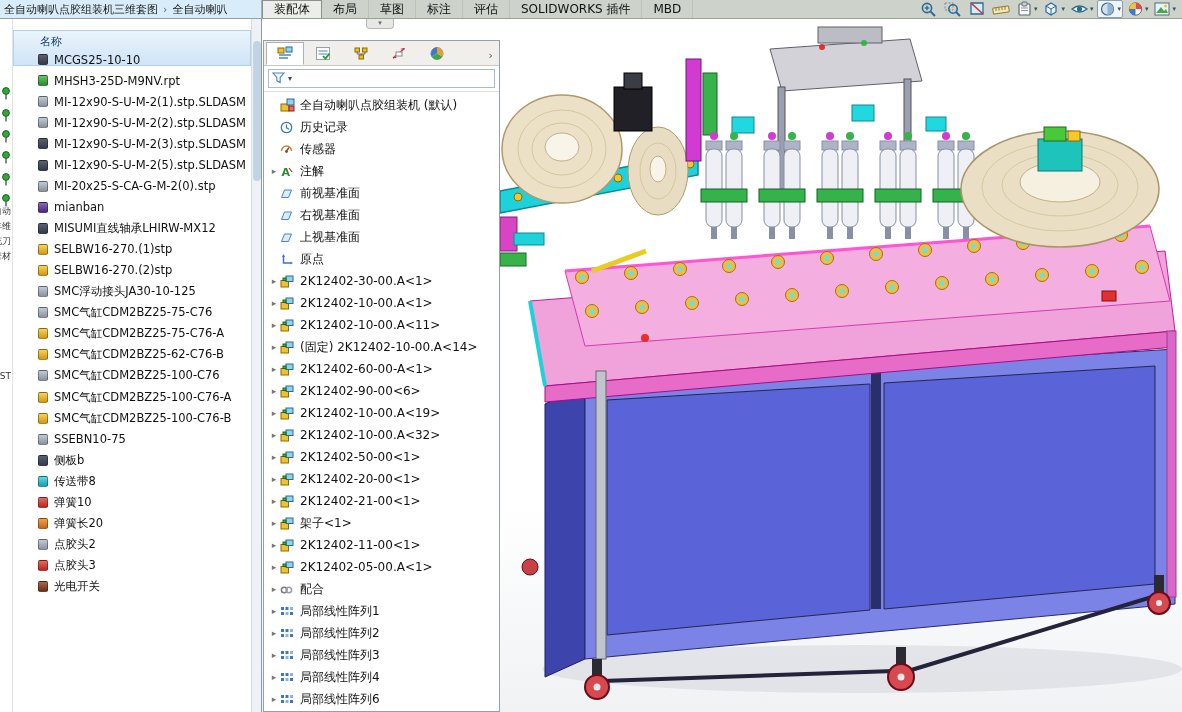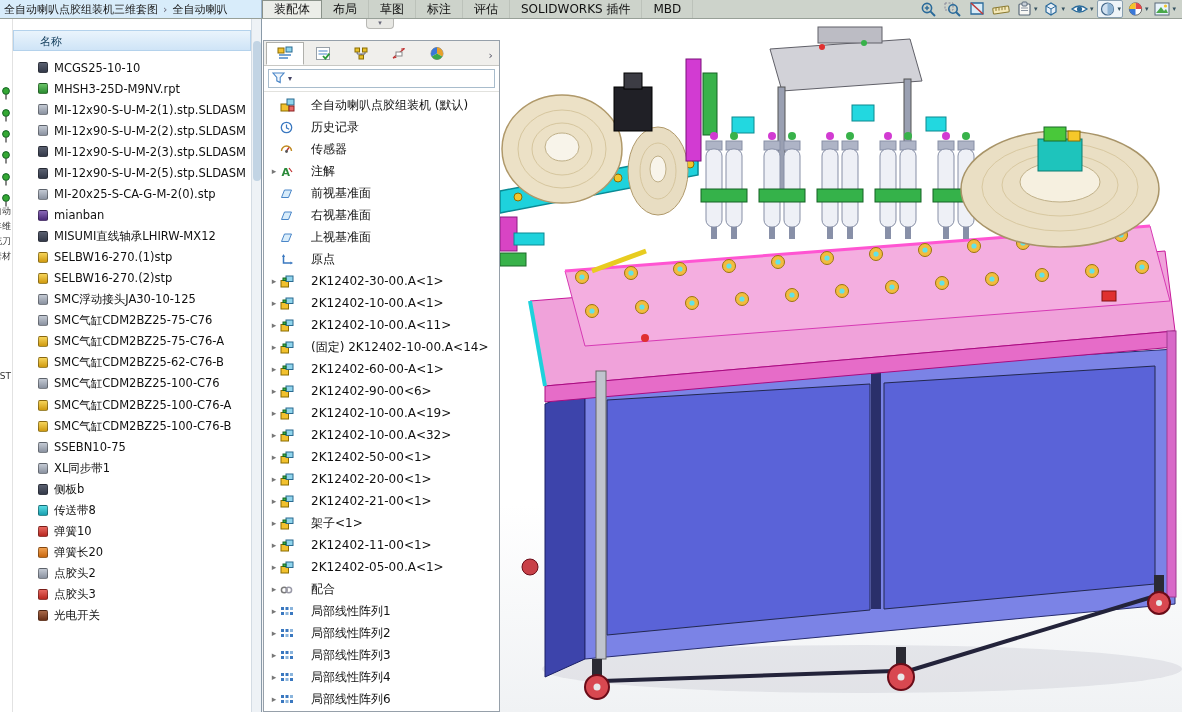"名称" #fheader { height: 21px -> 36px }
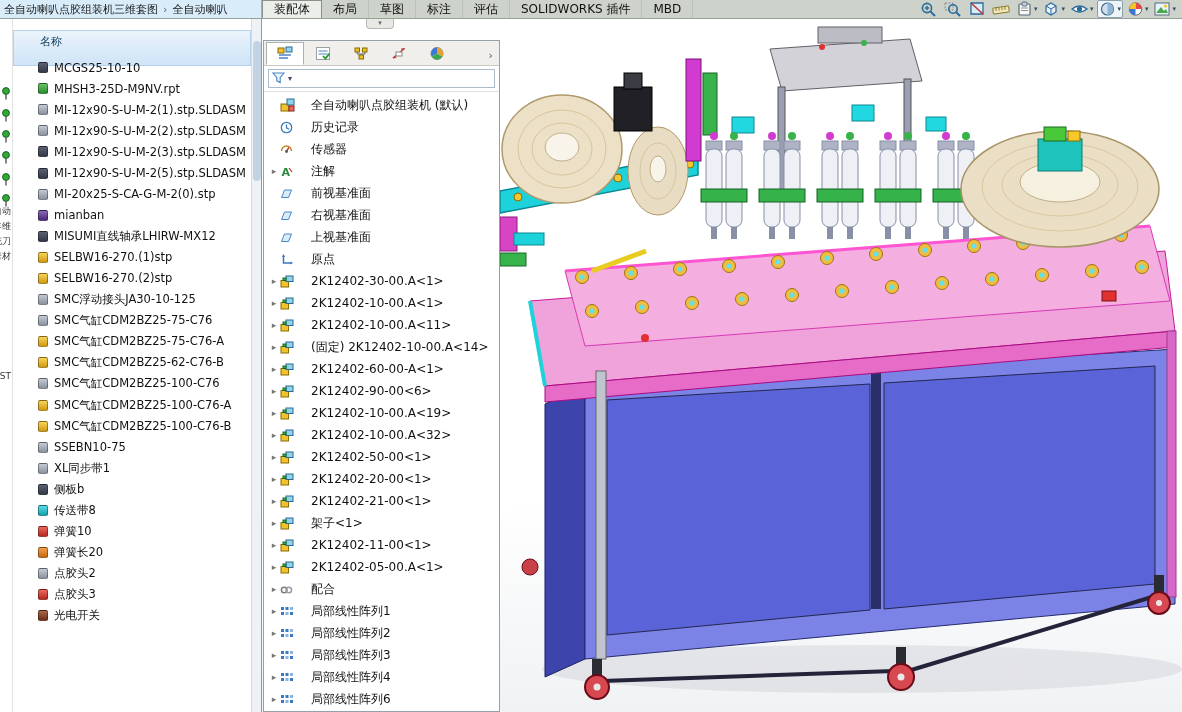"MCGS25-10-10" #flist { top: 38px -> 30px }
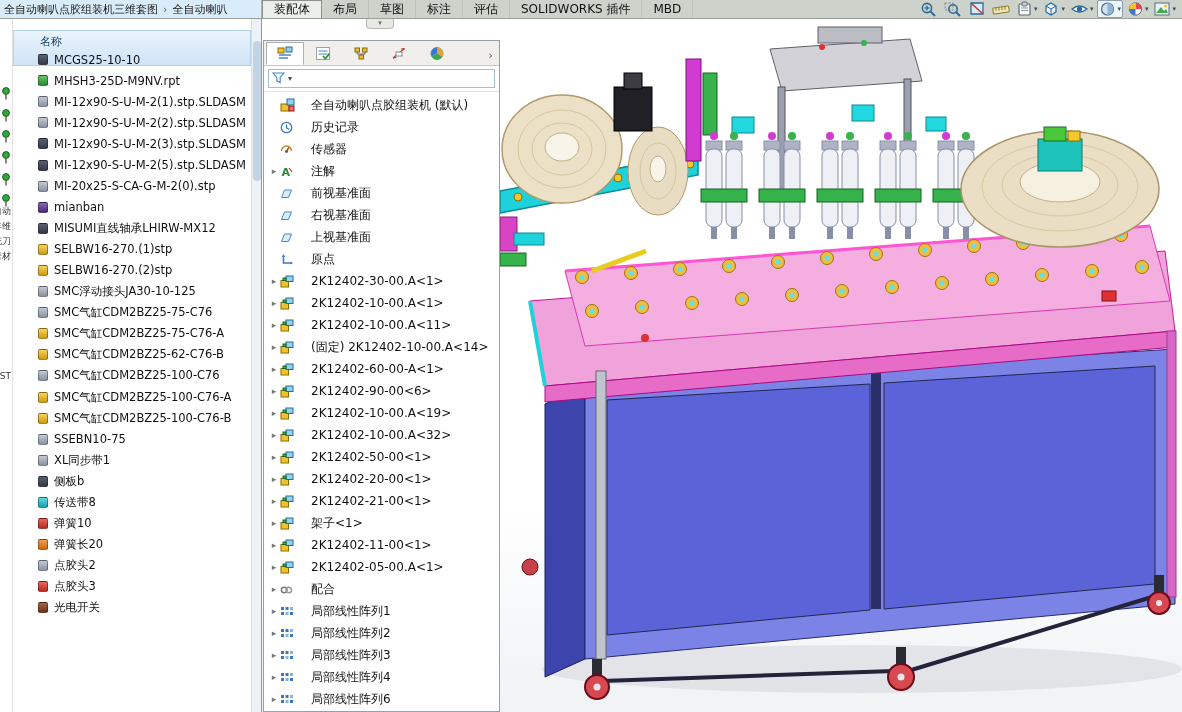"全自动喇叭点胶组装机 (默认)" .trow .tlabel { margin-left: 14px -> 3px }
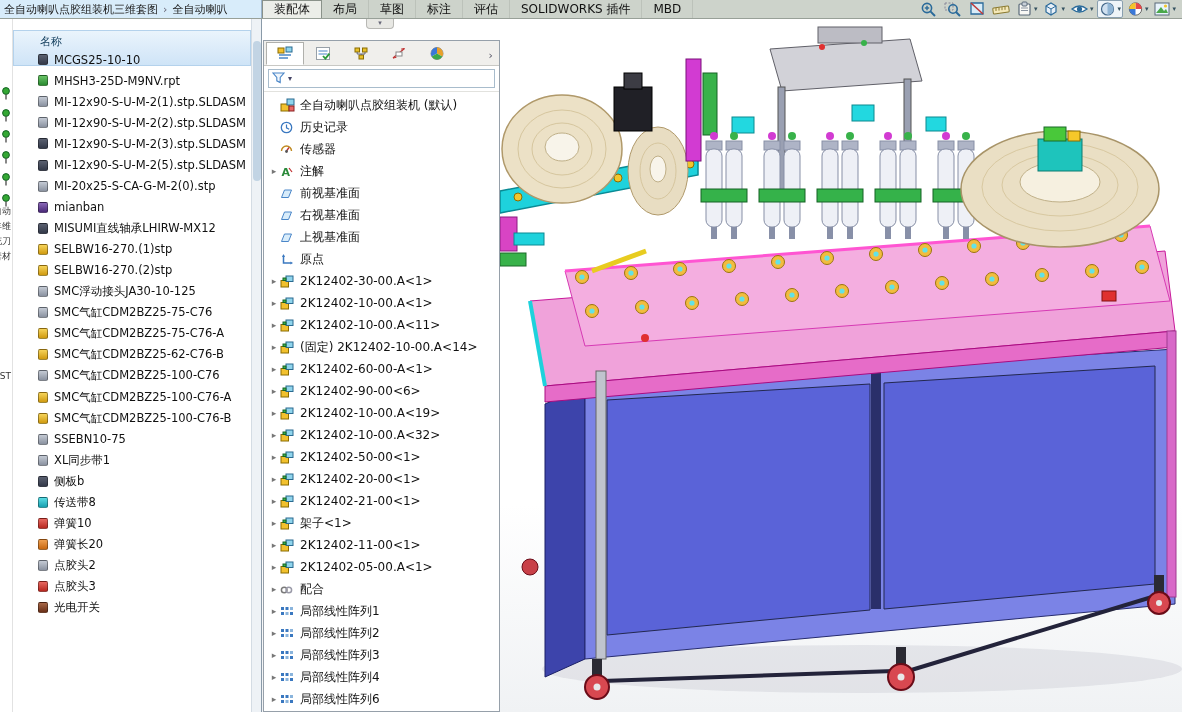"XL同步带1" div.frow { html: <div> <span></span> <span>XL同步带1</span> </div> -> none }
